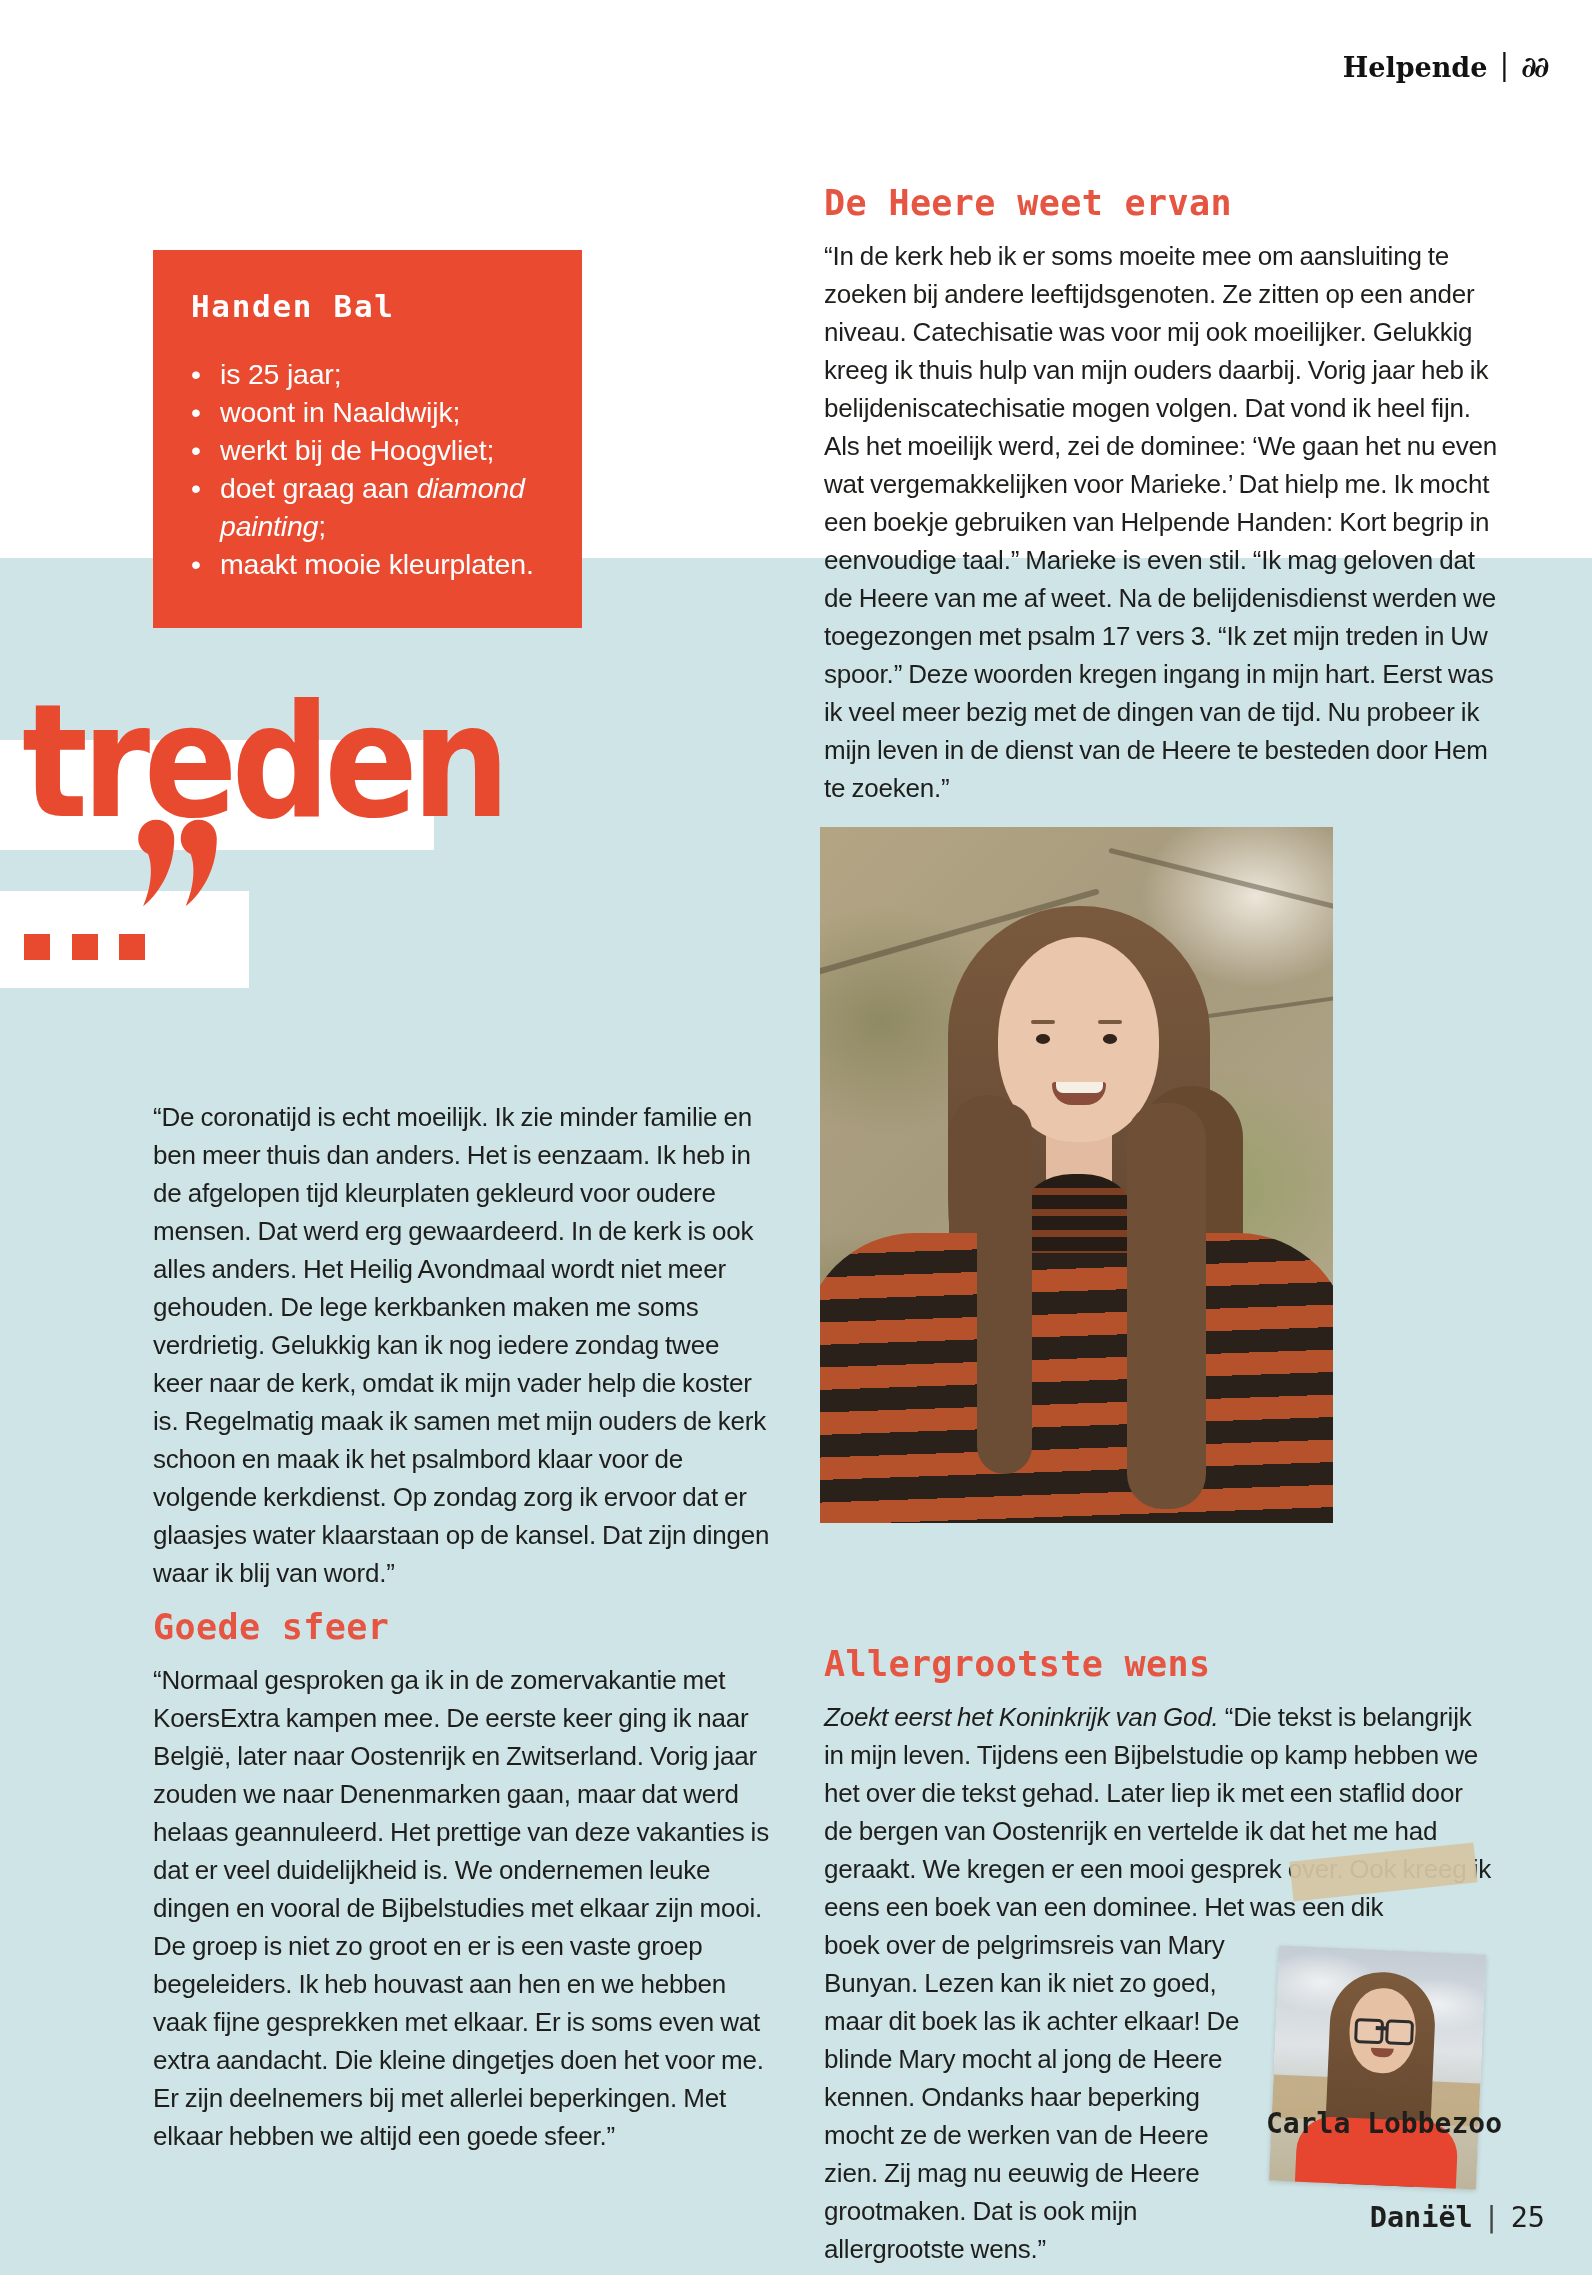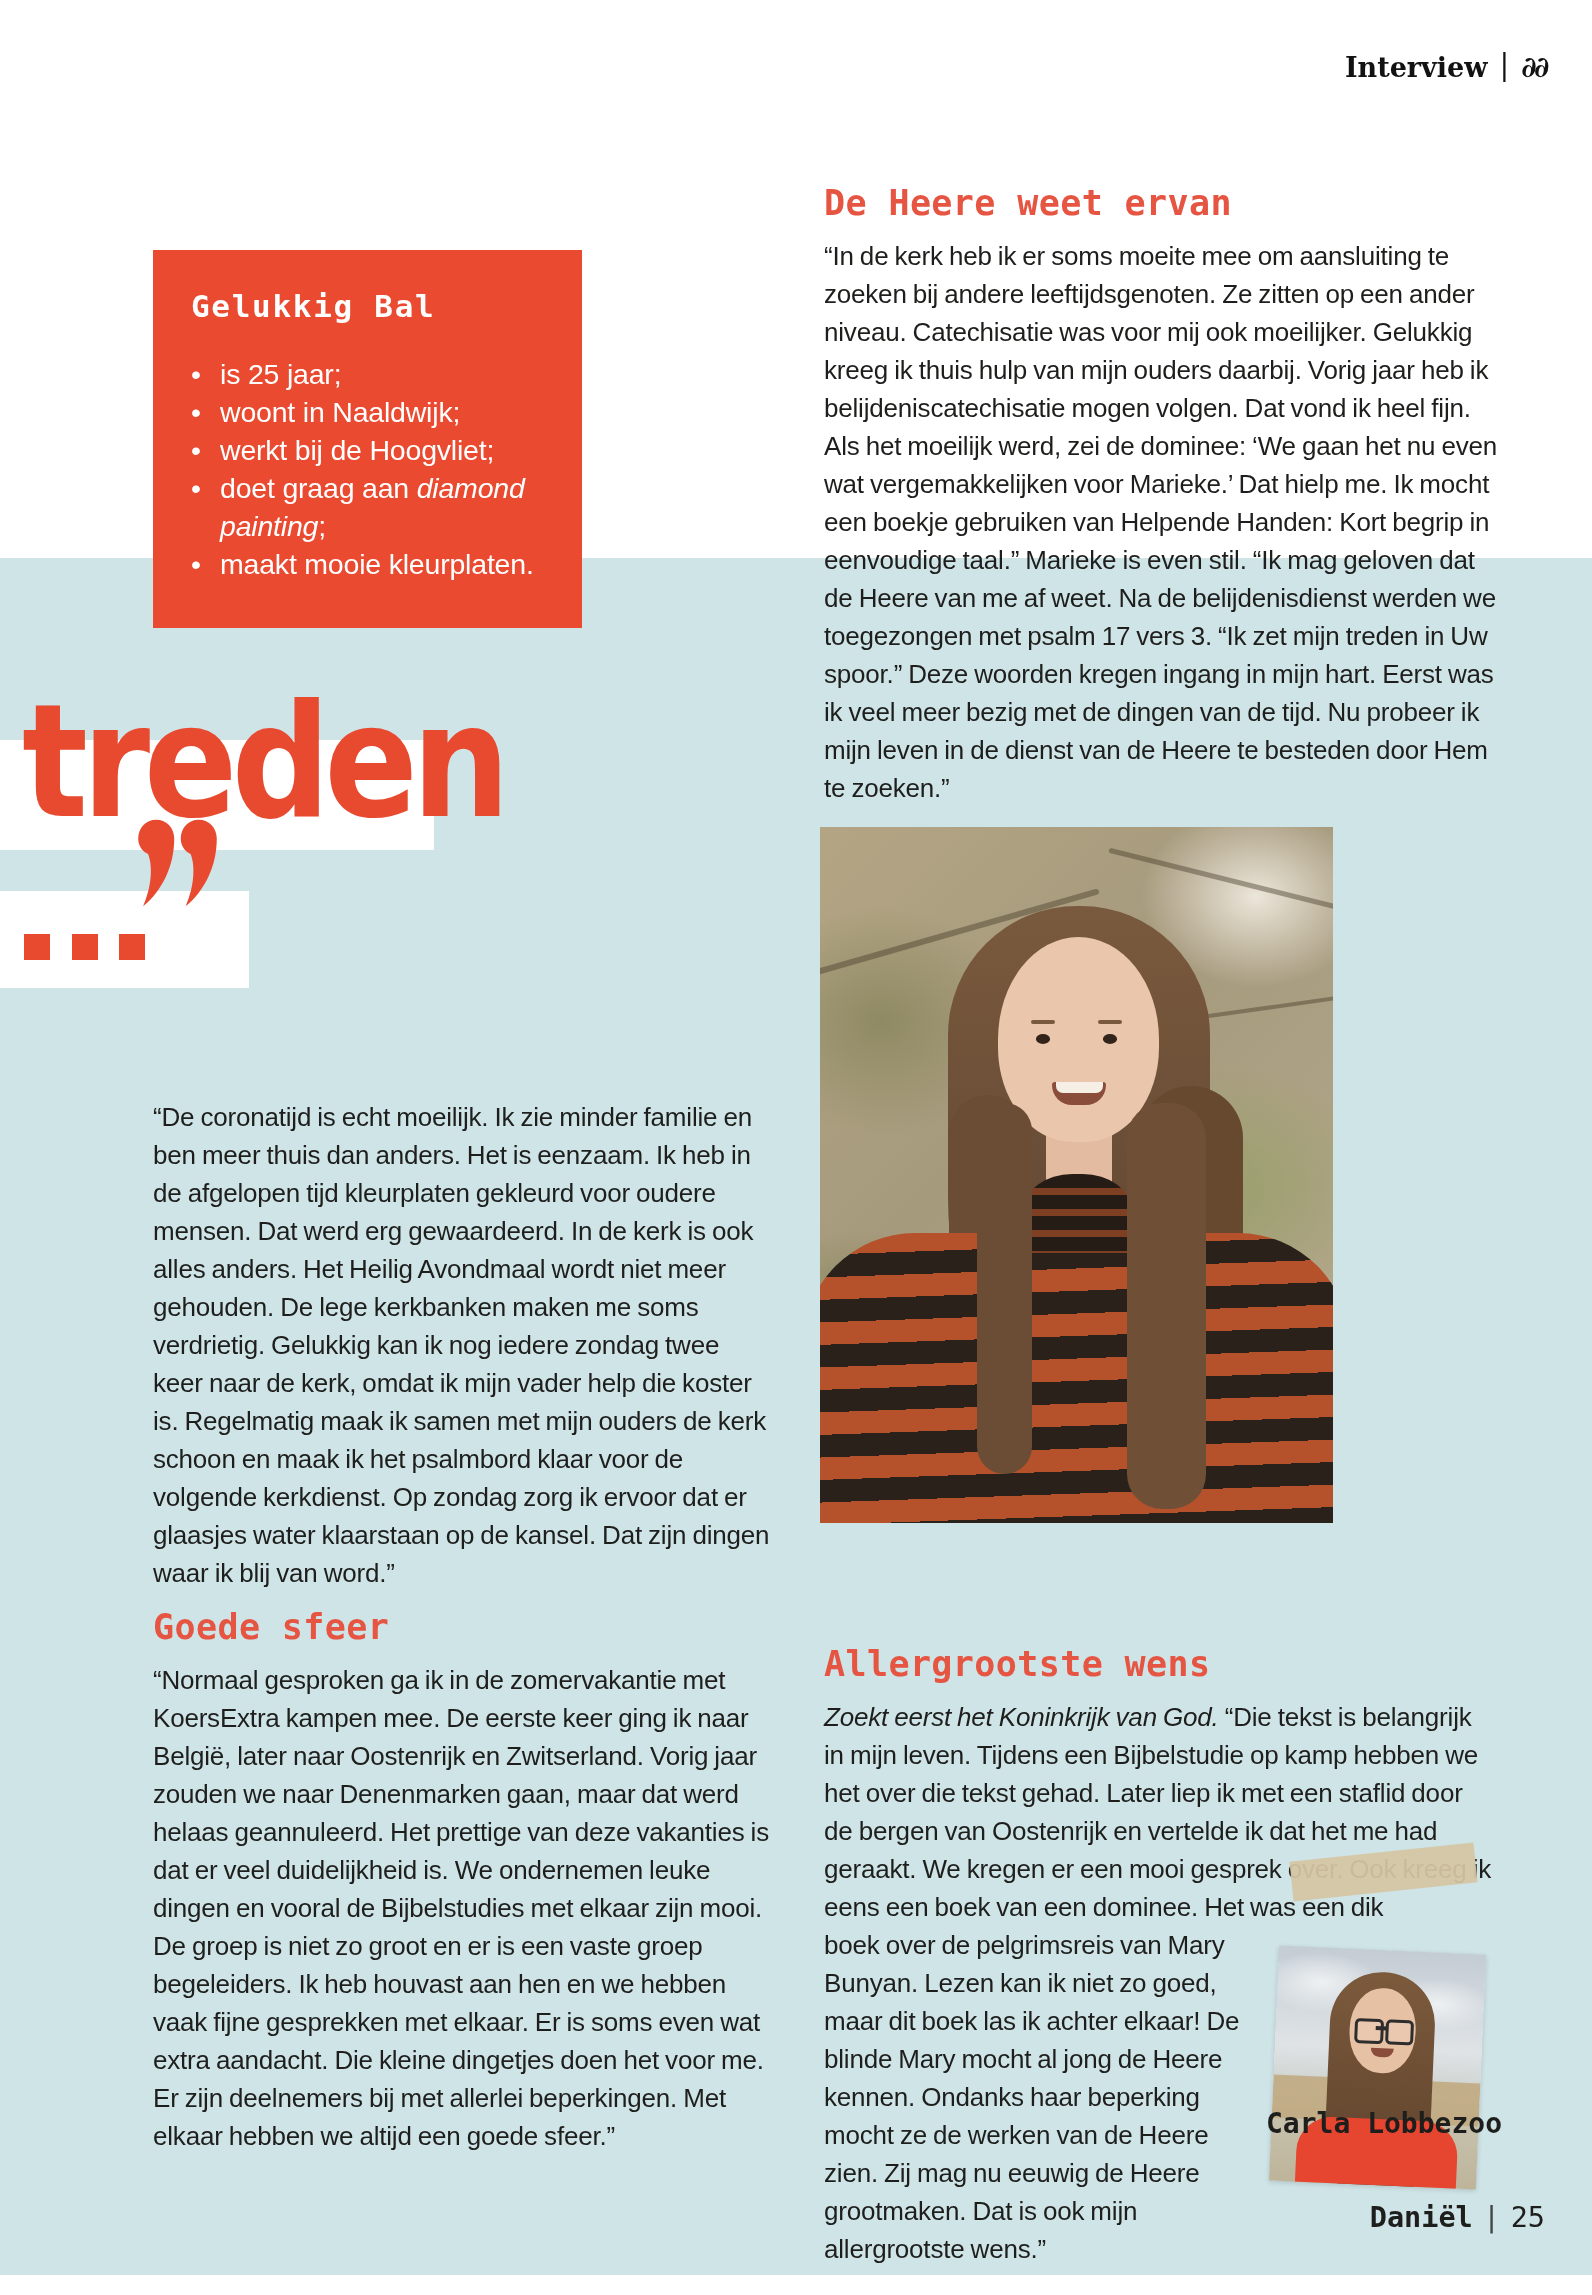"Interview" span { text: Interview -> Helpende }
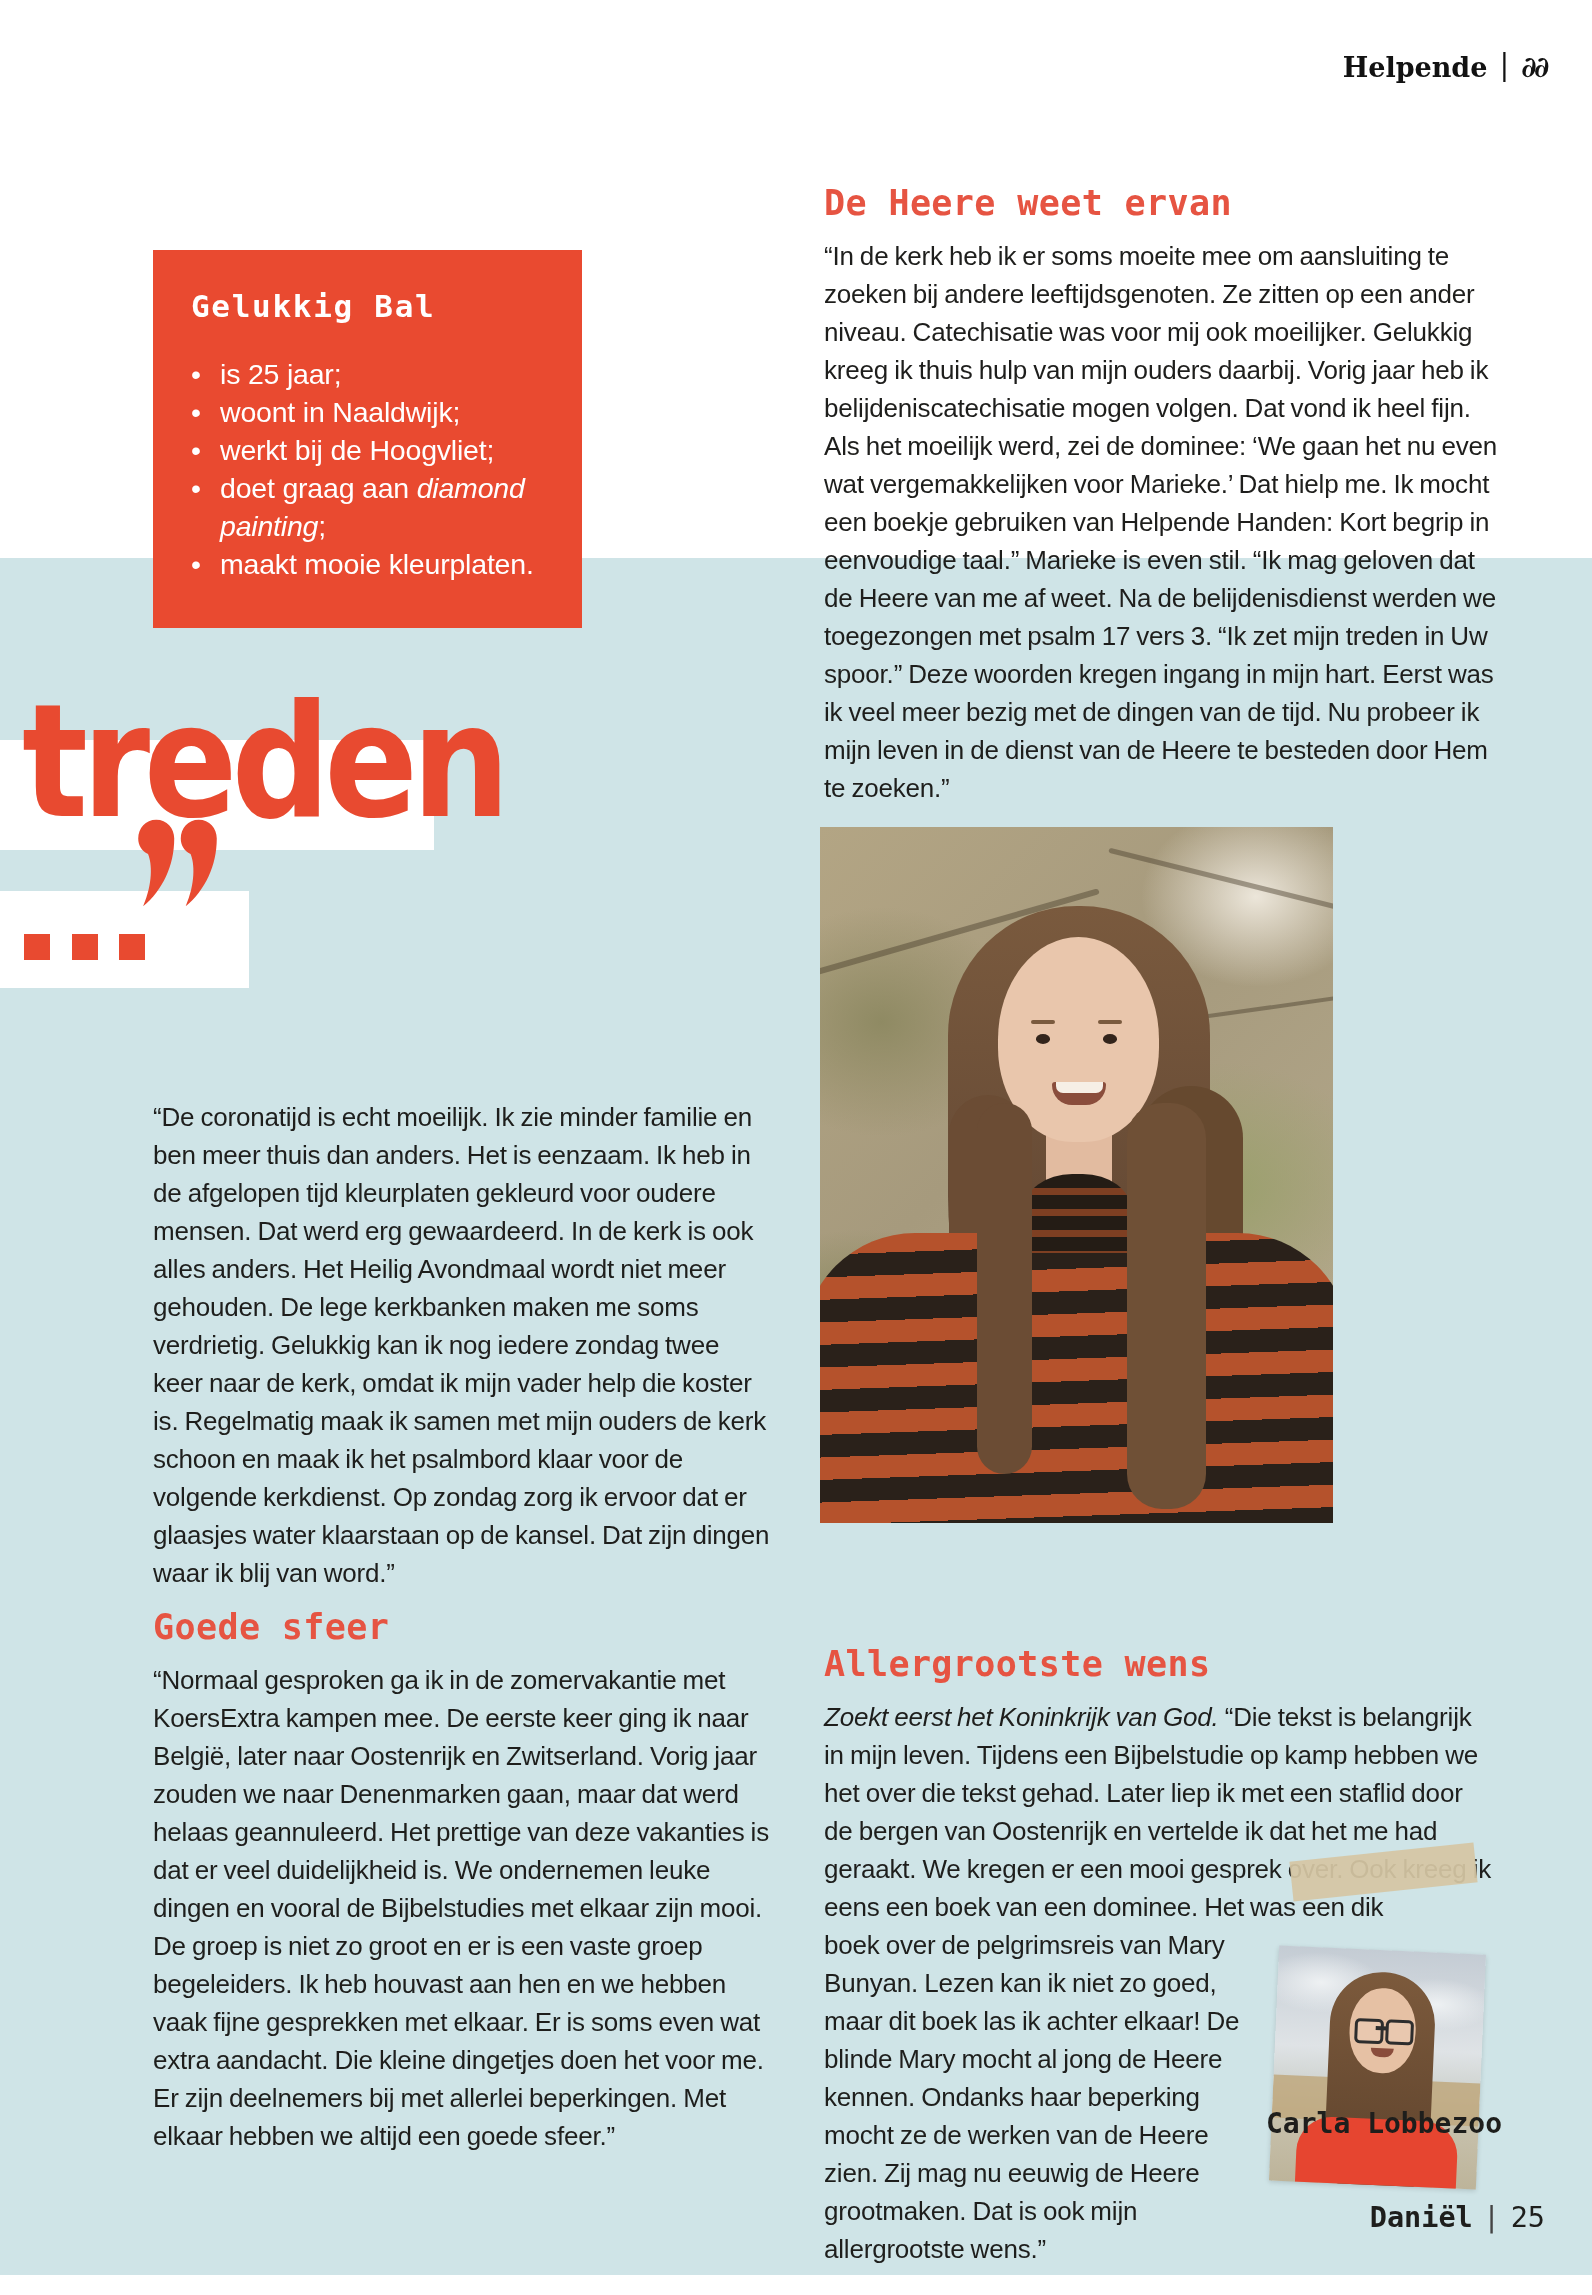"Gelukkig Bal" h2.title { text: Gelukkig -> Handen }
